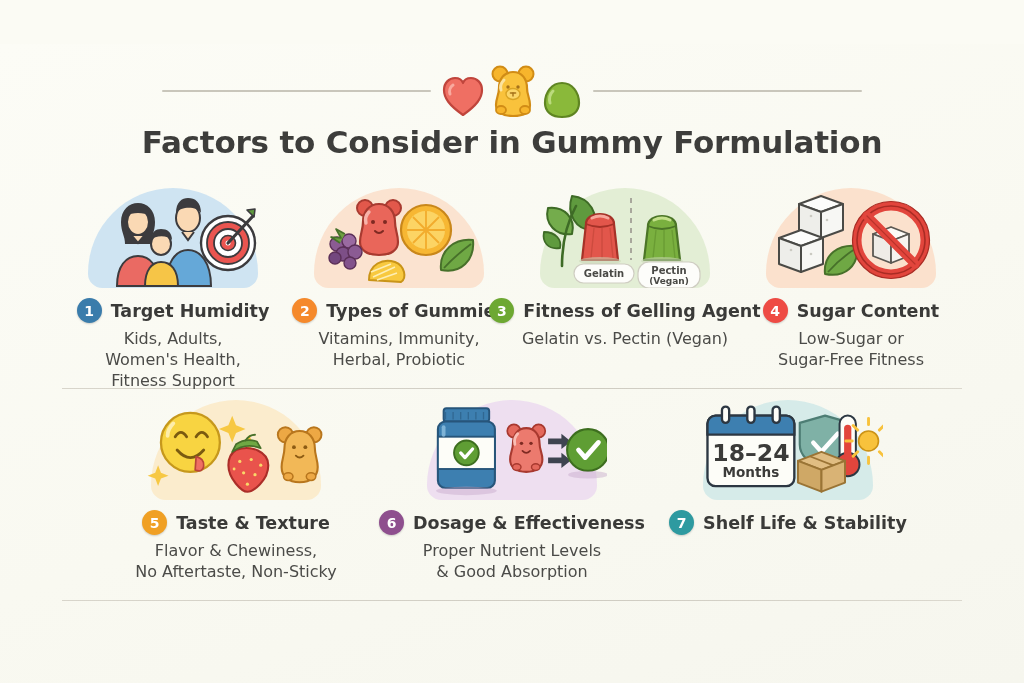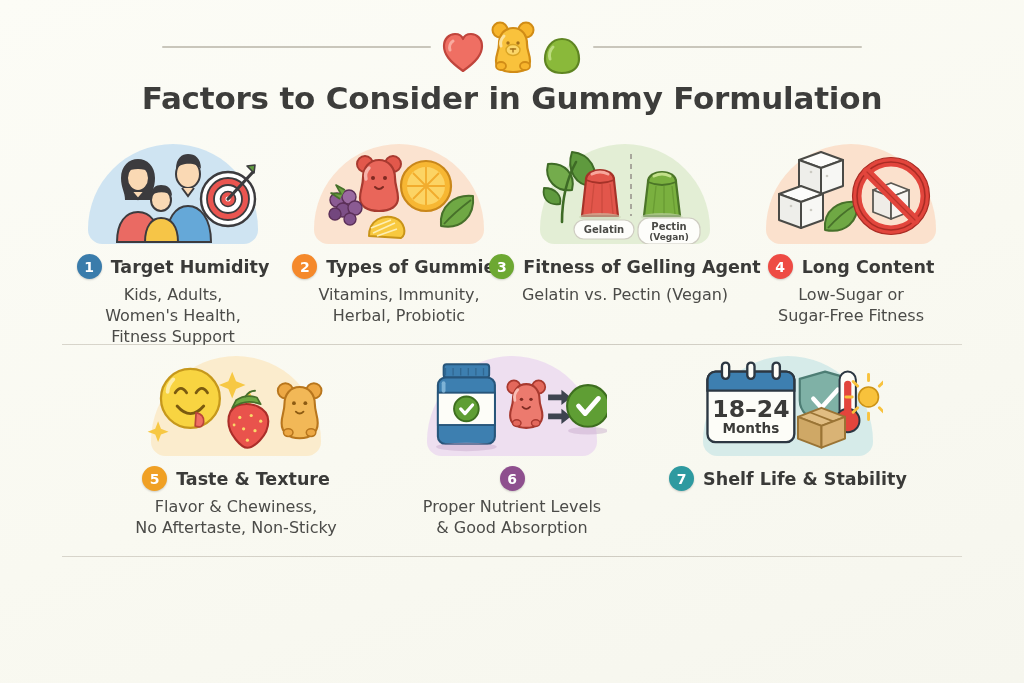"Factors to Consider in Gummy" .page { margin-top: none -> 44px }
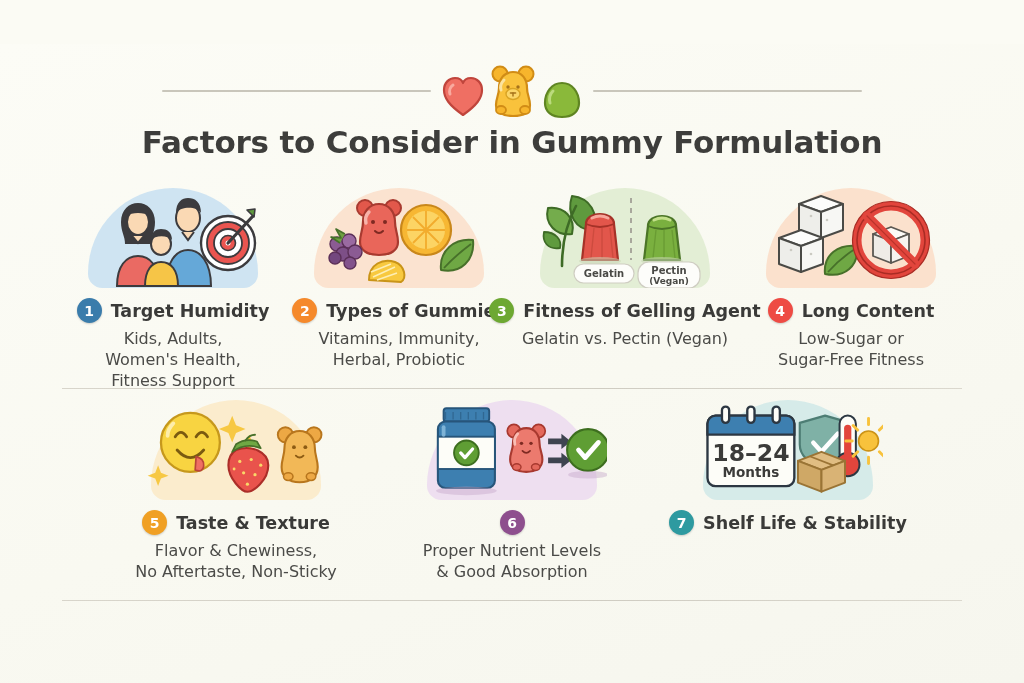"Long Content" span.card-title { text: Long -> Sugar }
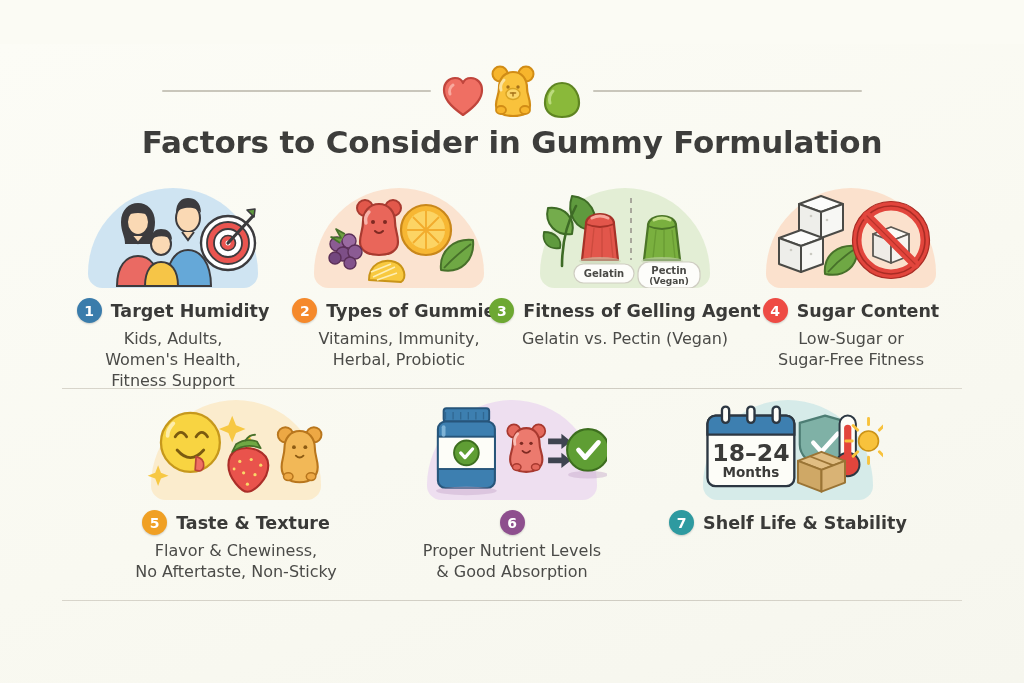"Dosage & Effectiveness" span.card-title { html: none -> <span>Dosage &amp; Effectiveness</span> }
